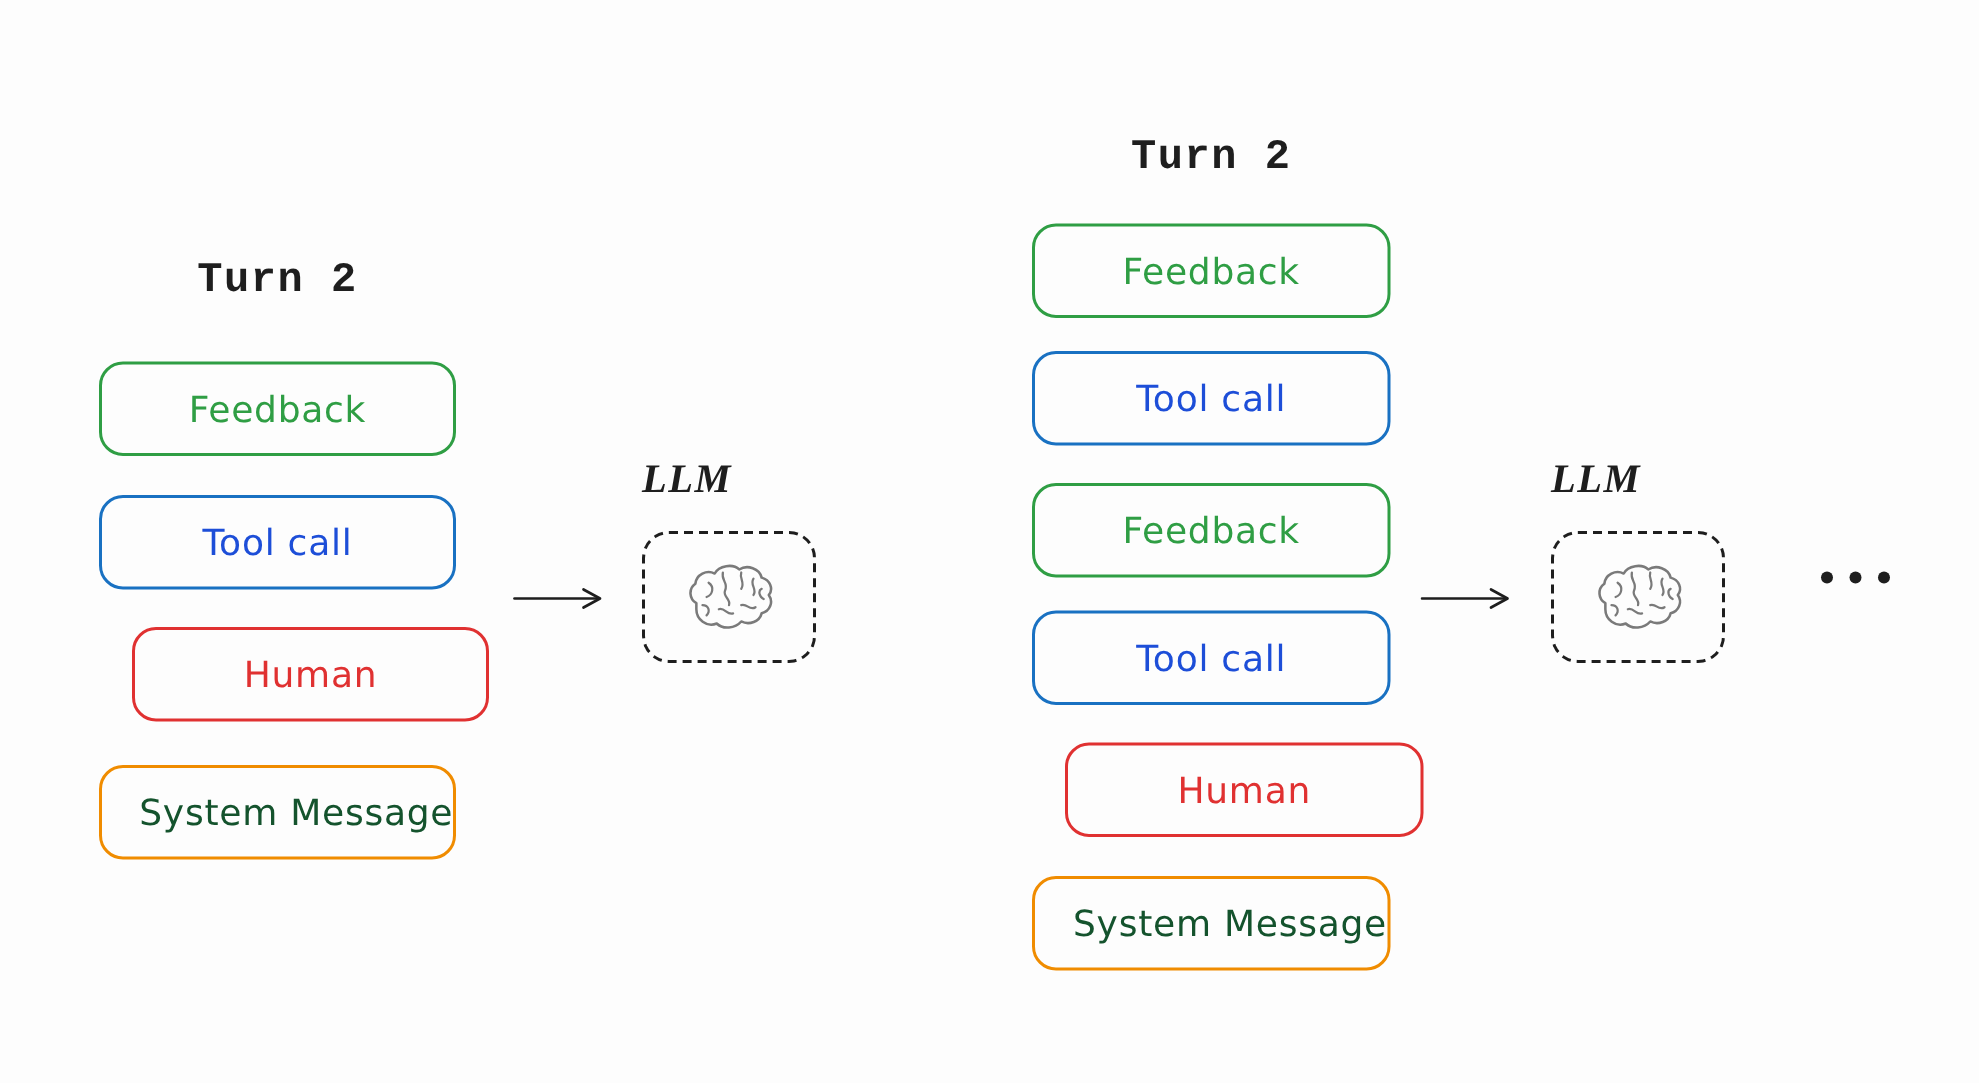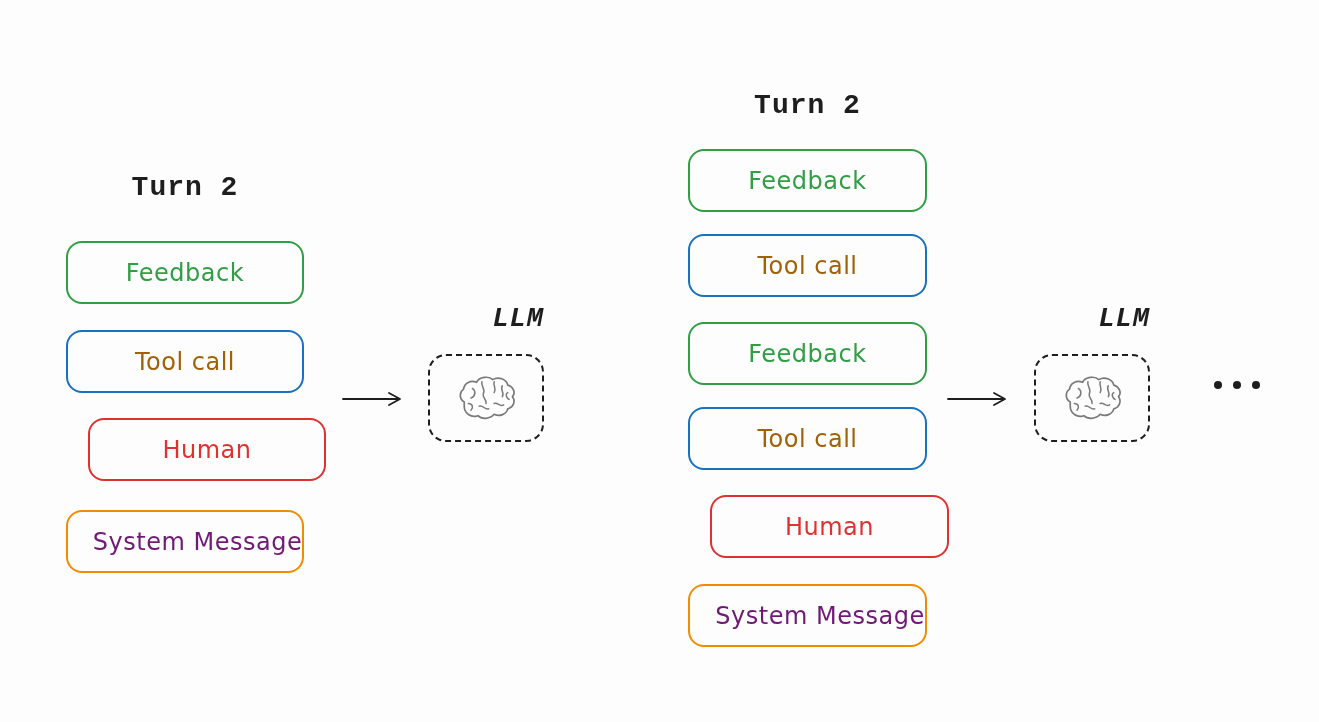"Tool call" .c-blue { color: #a16207 -> #1d4ed8 }
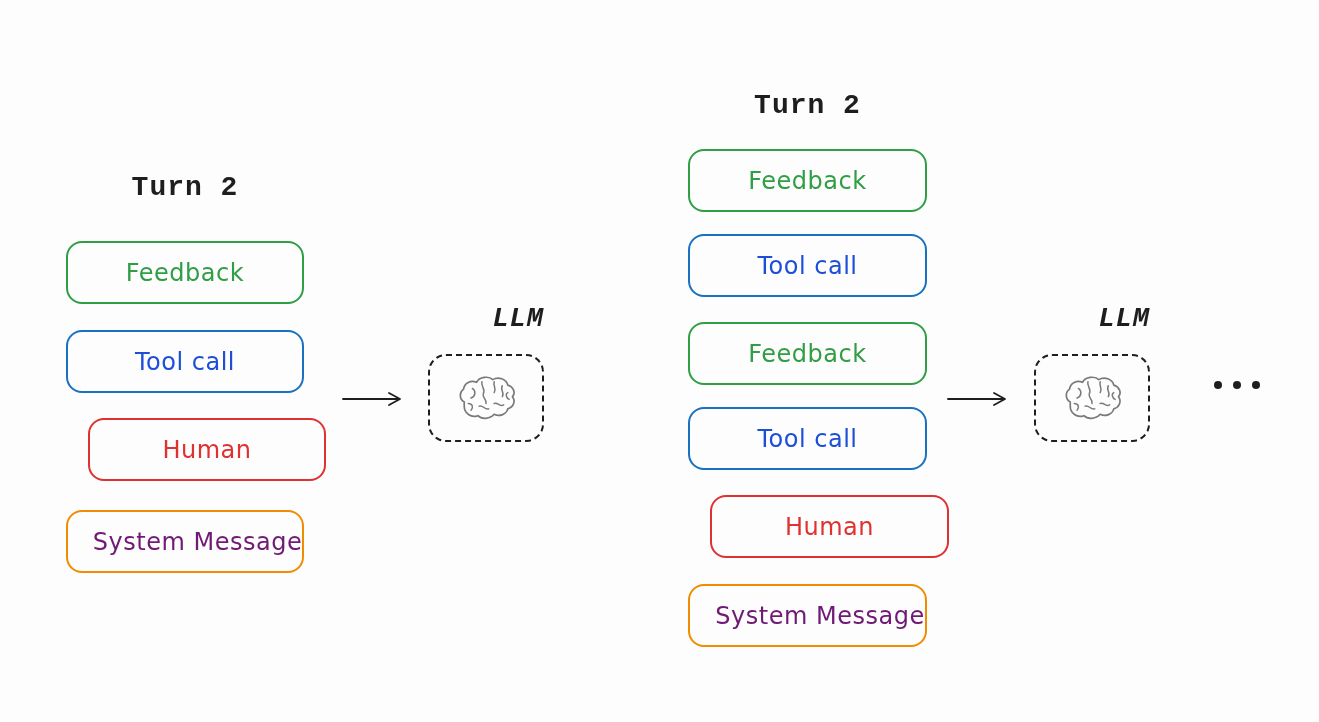"LLM" .llm-label { font-family: Liberation Mono, monospace -> Liberation Serif, serif; text-align: right -> left }
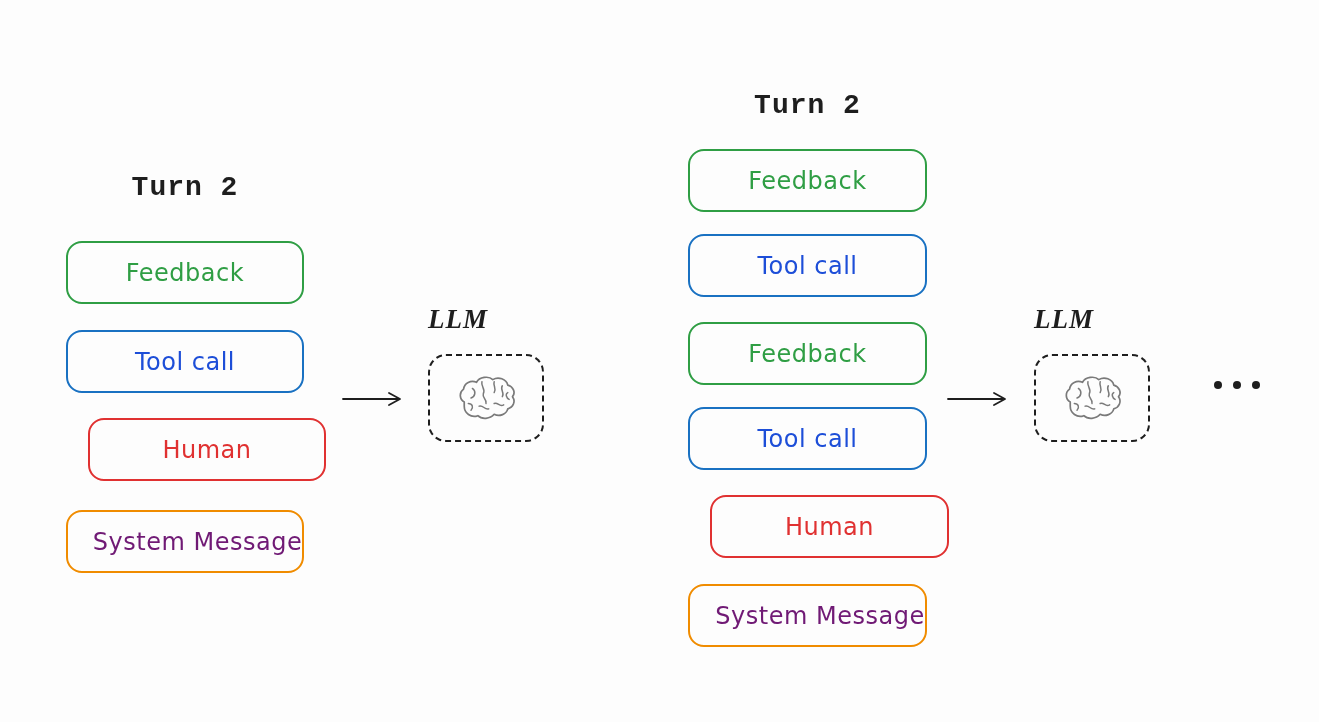"System Message" .c-orange { color: #701a75 -> #14532d }
